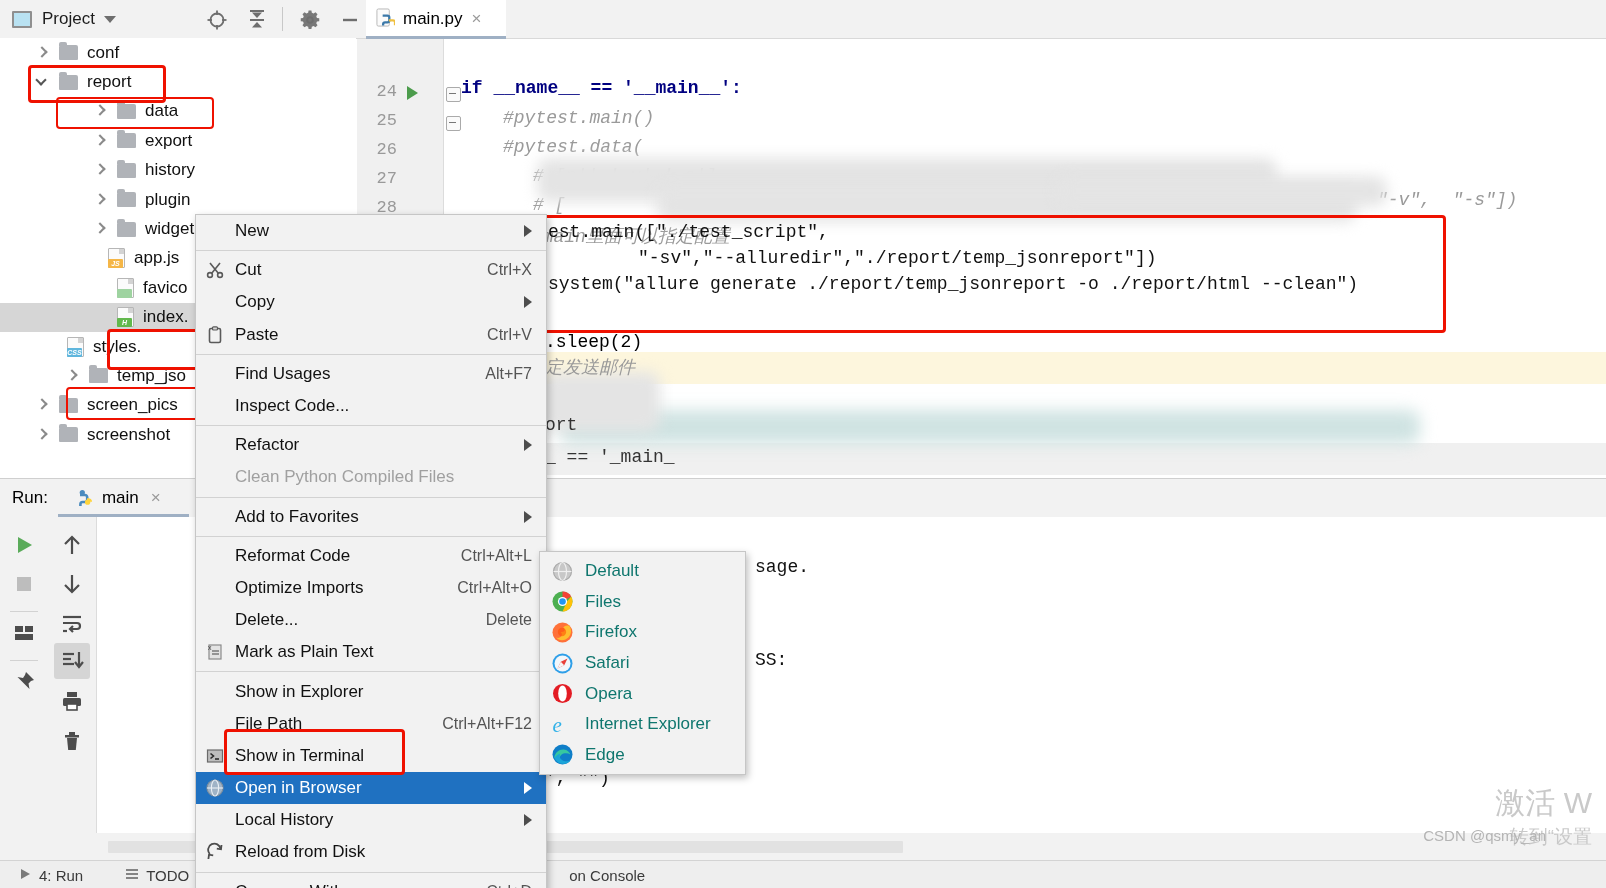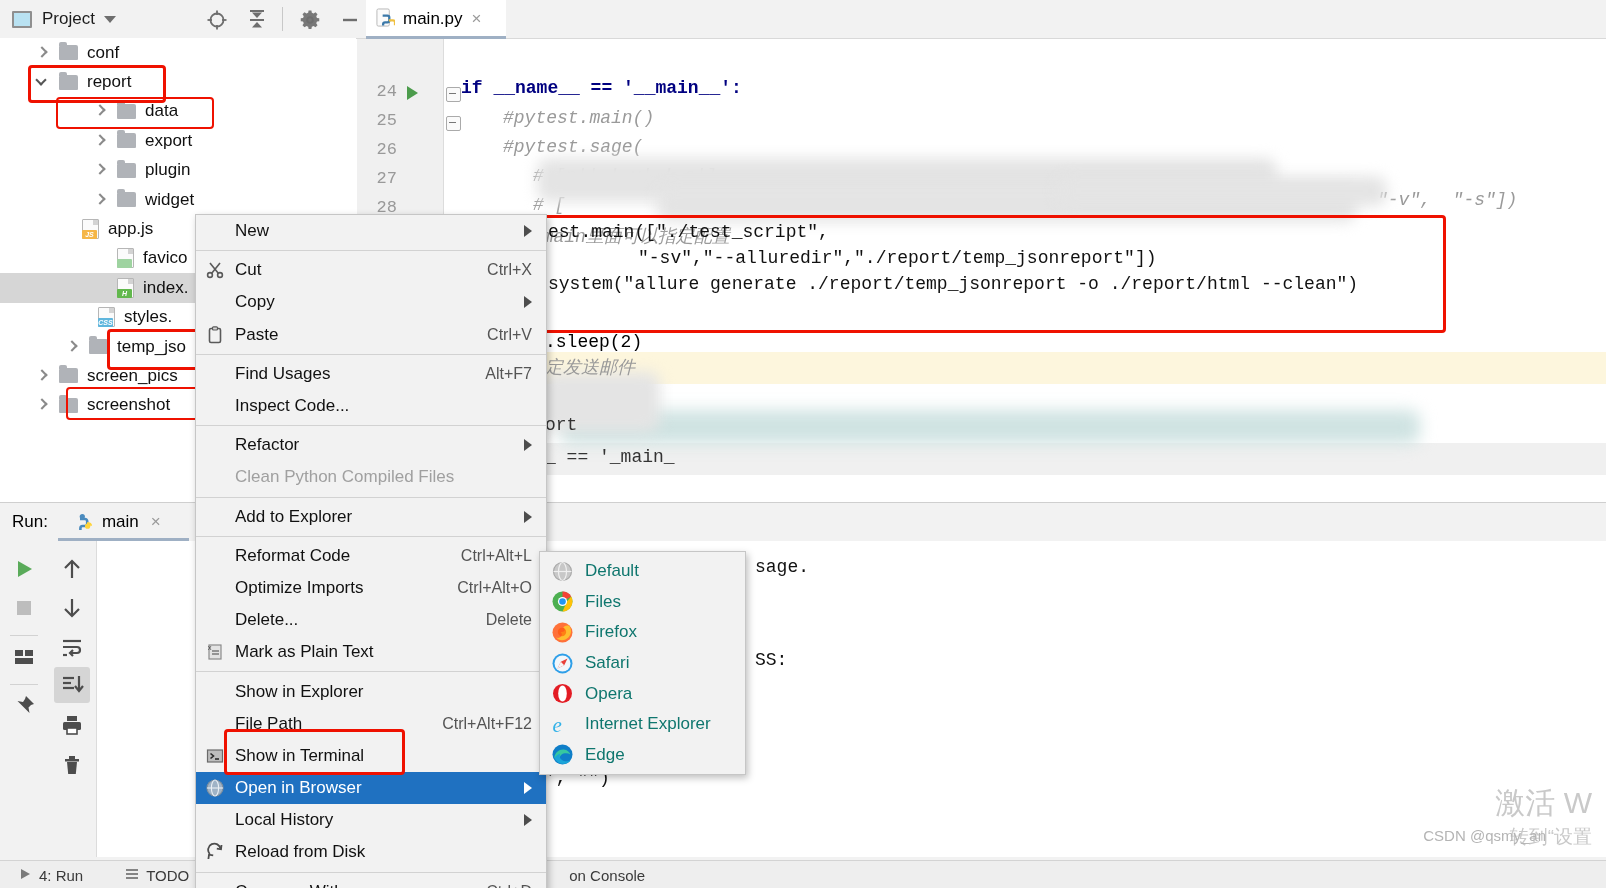"#pytest.sage(" div.code { text: pytest.sage -> pytest.data }
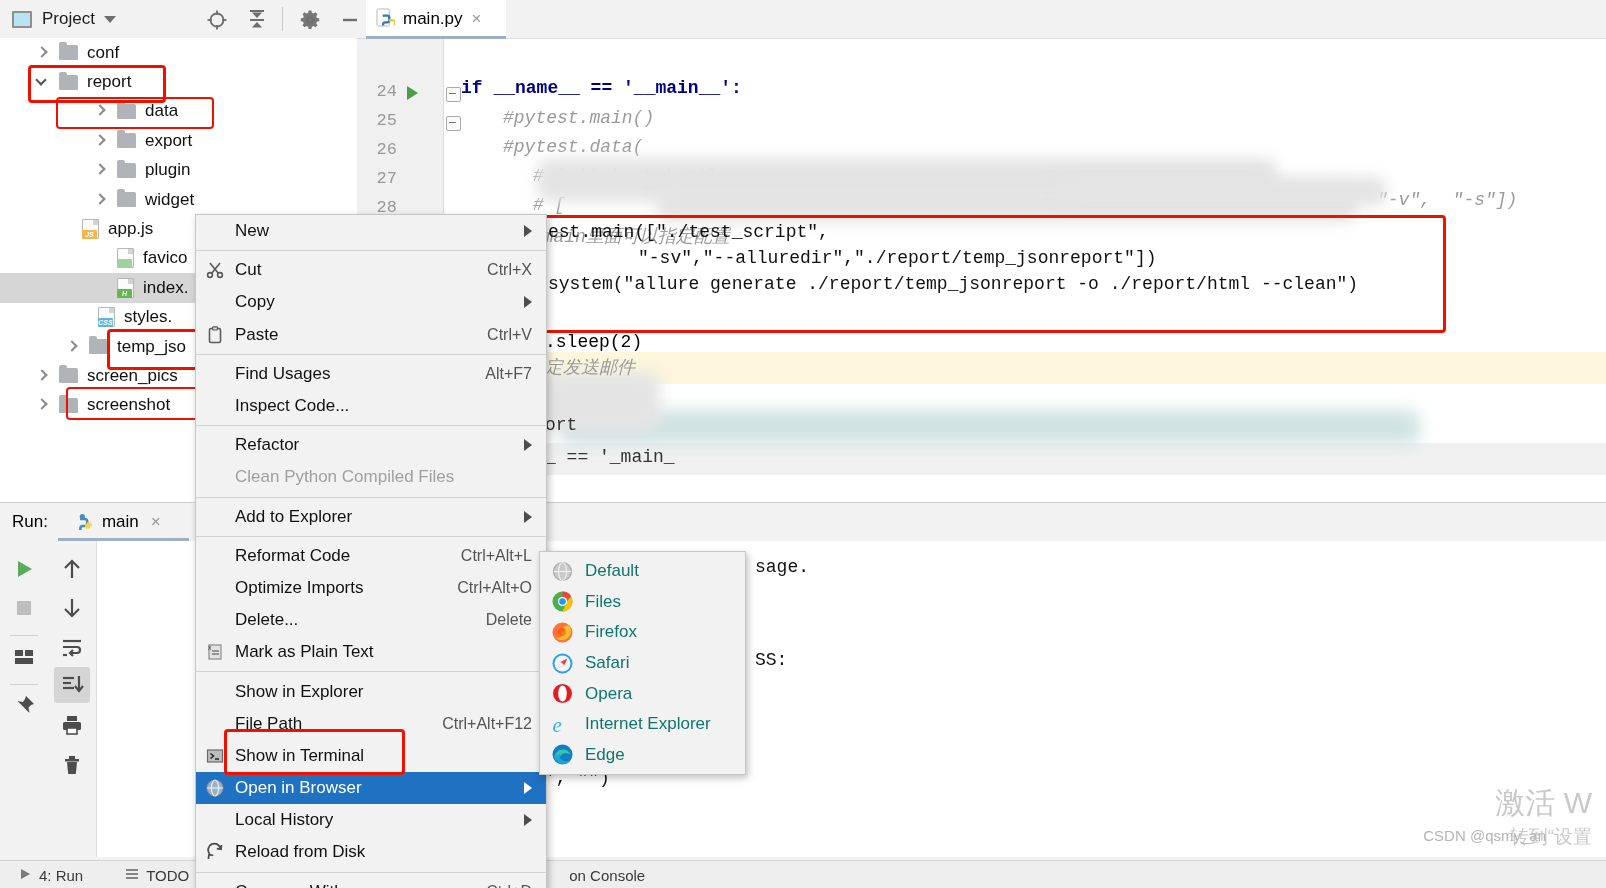"history" div.row { html: none -> <div> <span></span> <span></span> <span>history</span> </div> }
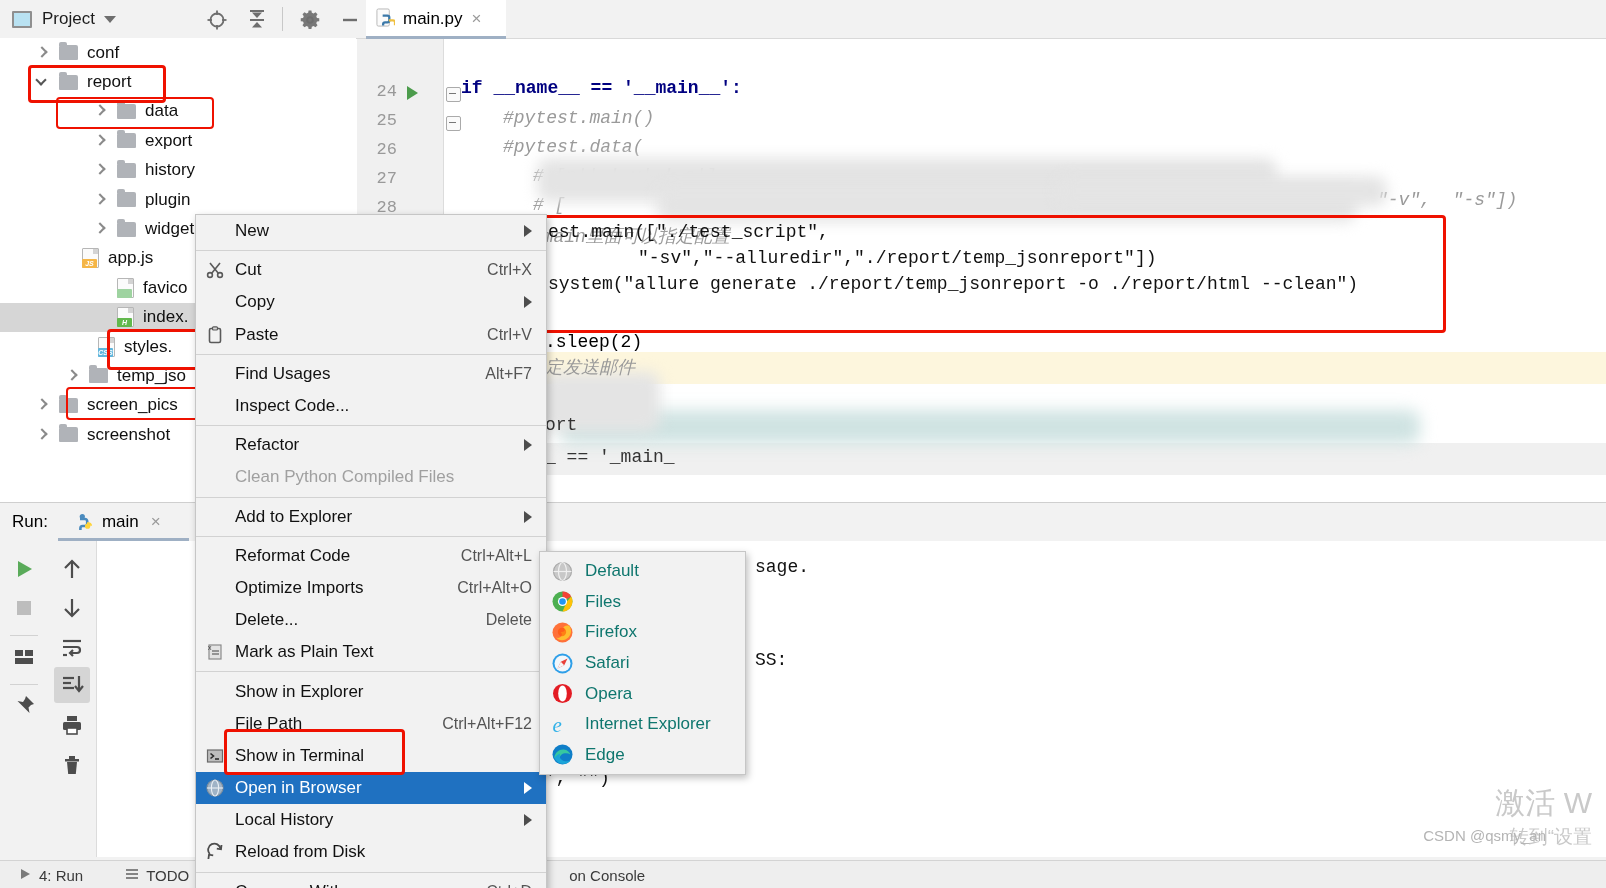"app.js" div.row { padding-left: 82px -> 108px }
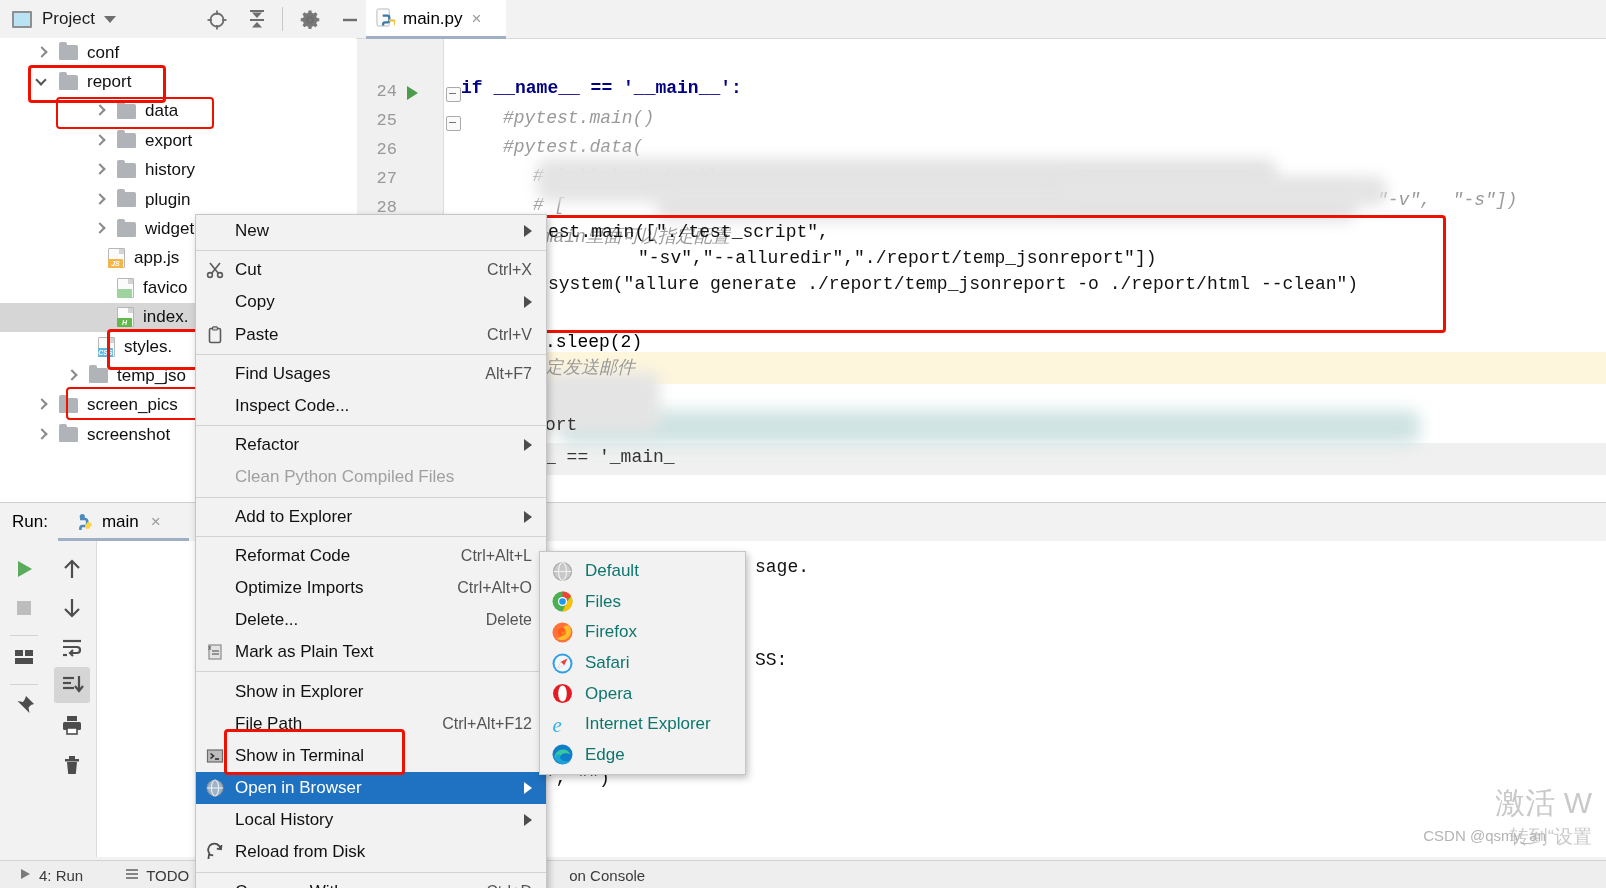"styles." div.row { padding-left: 98px -> 67px }
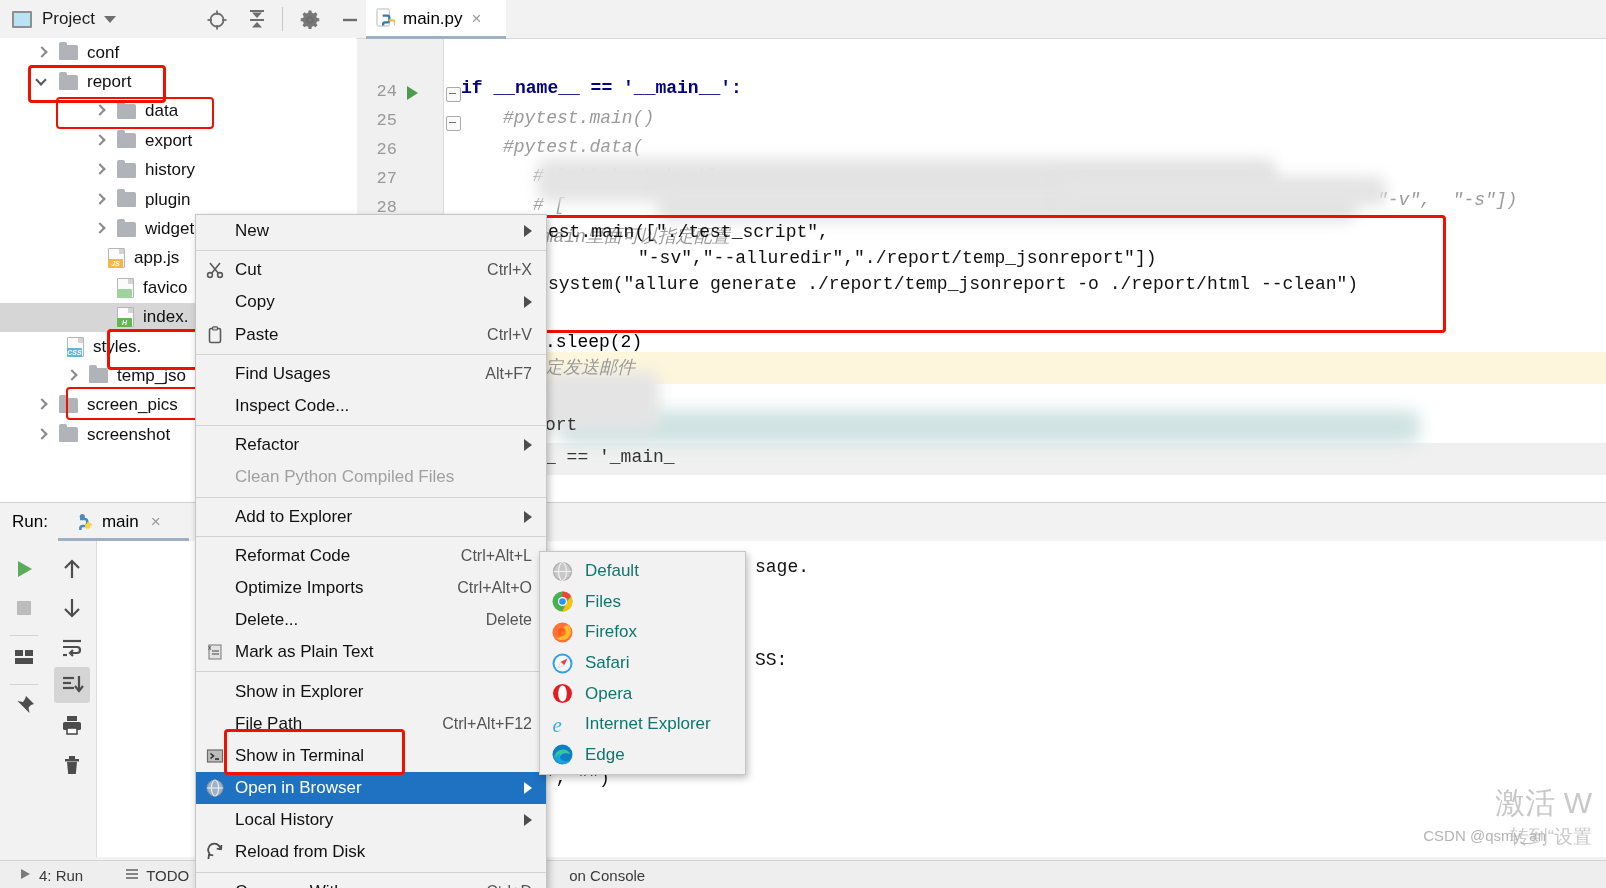"Run:" #runpanel { margin-top: 24px -> none }
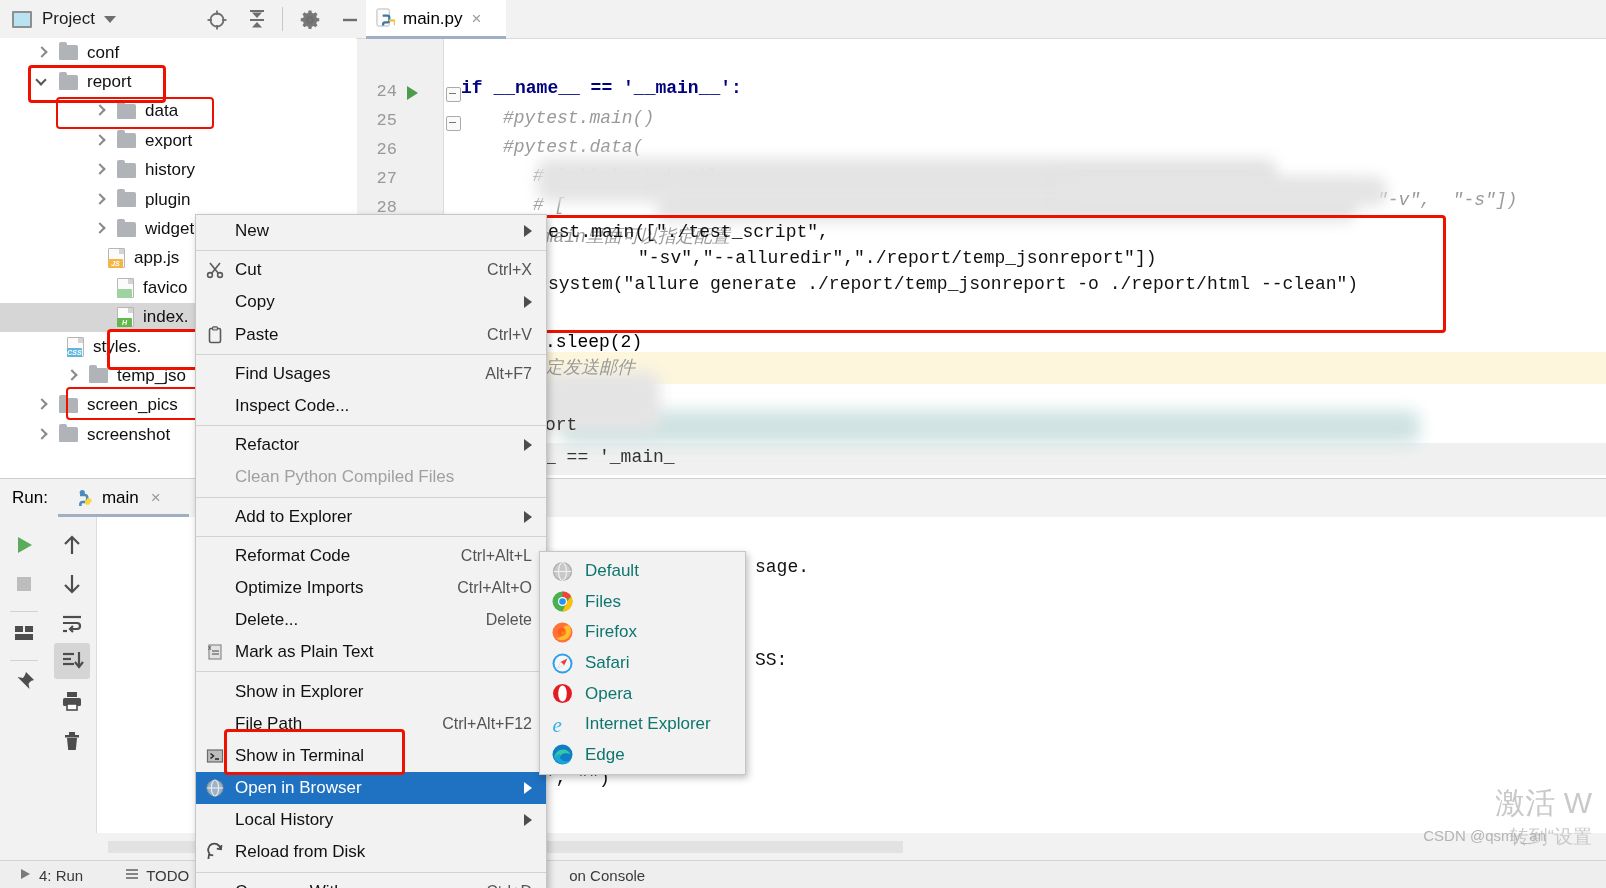"Add to Explorer" span.mlabel { text: Explorer -> Favorites }
